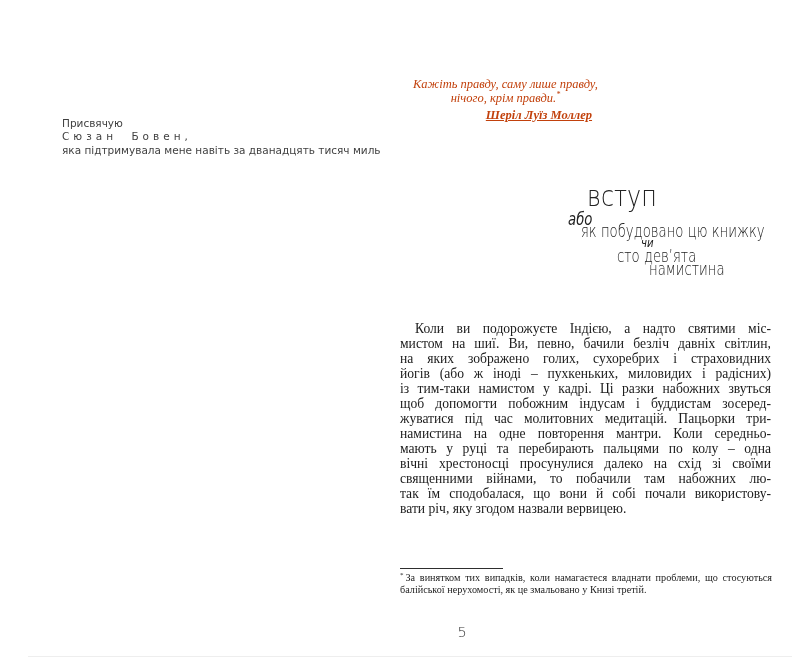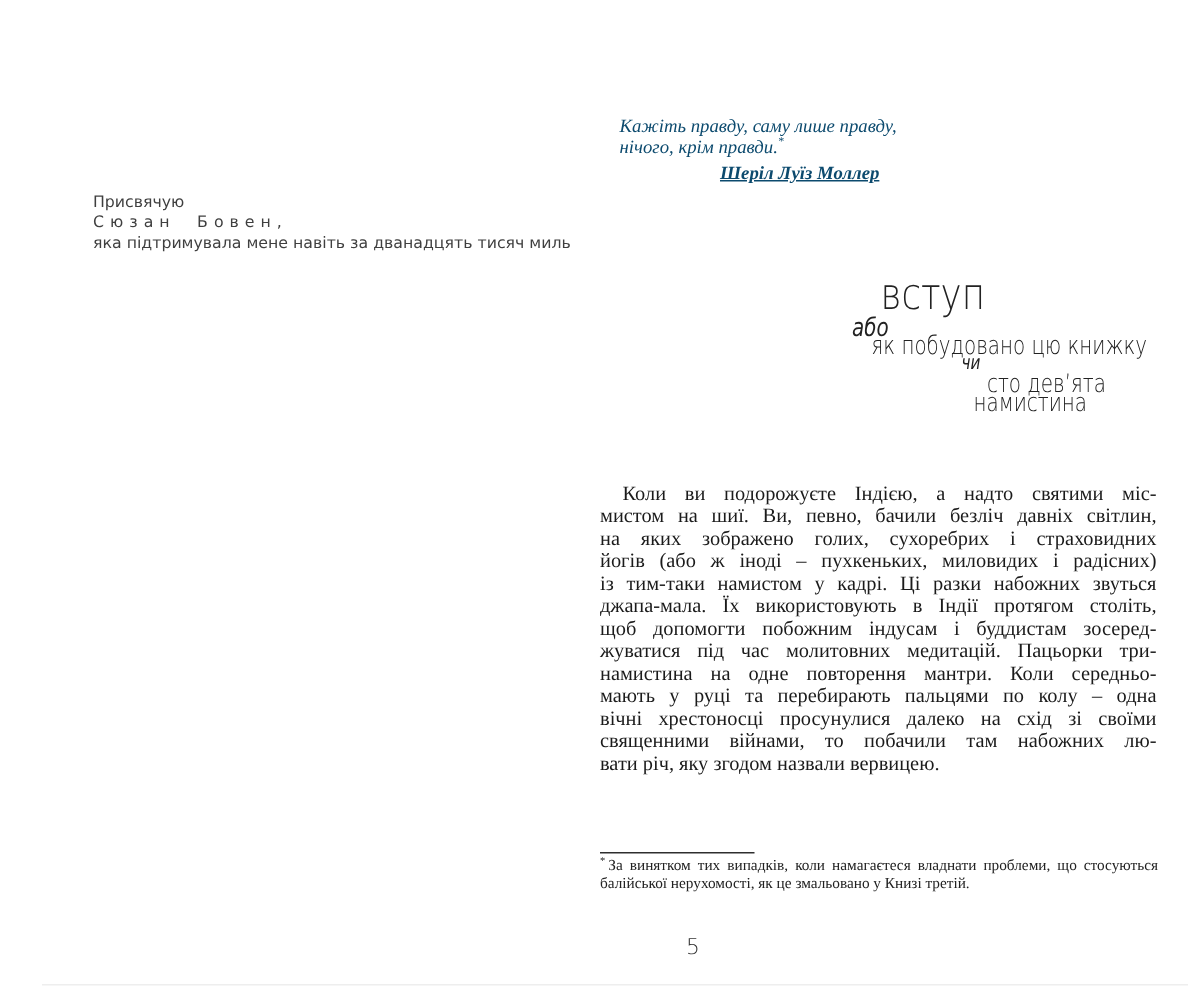"Кажіть правду, саму лише правду," .epigraph { color: #0c4a6e -> #c2410c; text-align: none -> center }
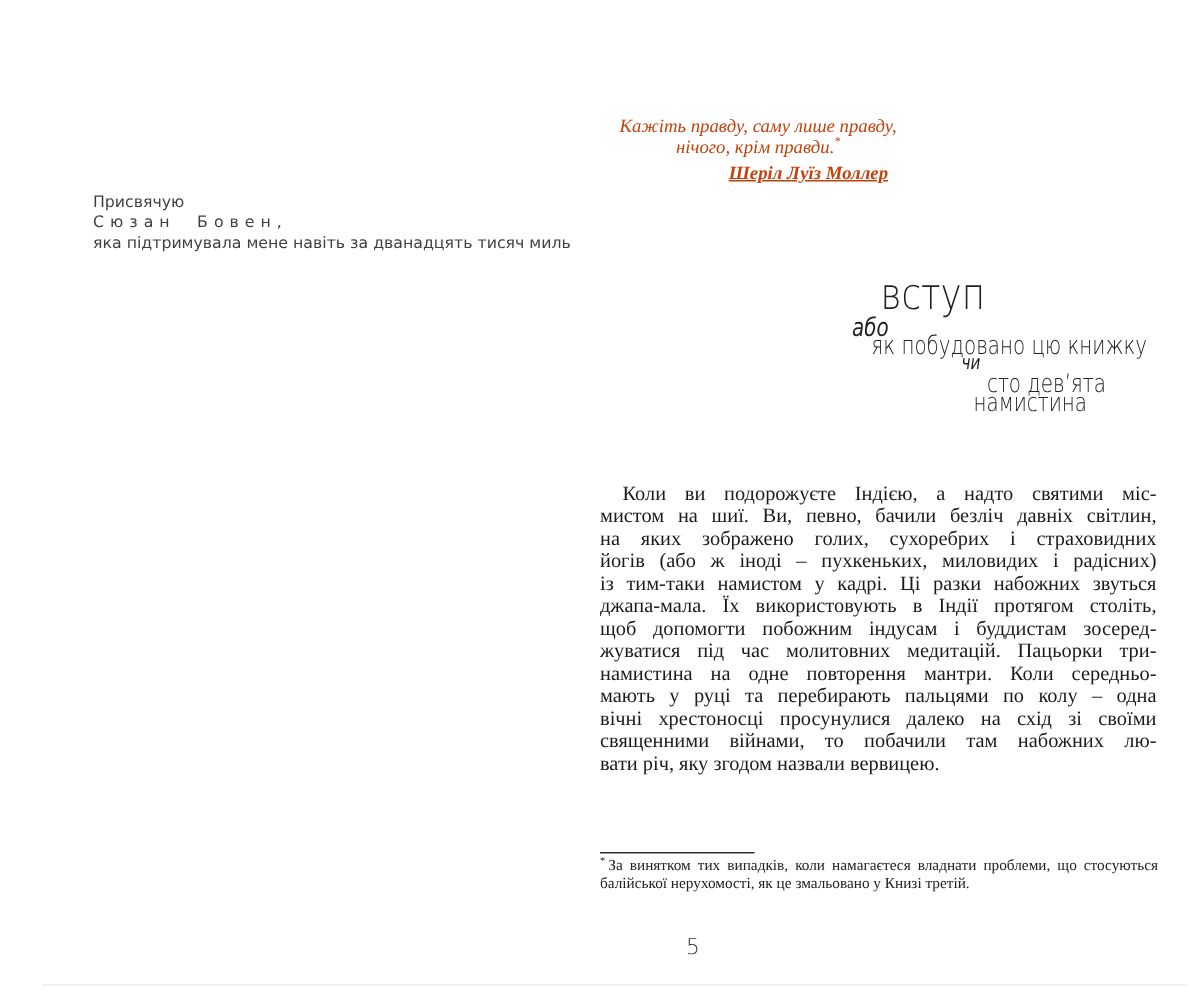"Присвячую" .dedication { margin-top: 12px -> none }
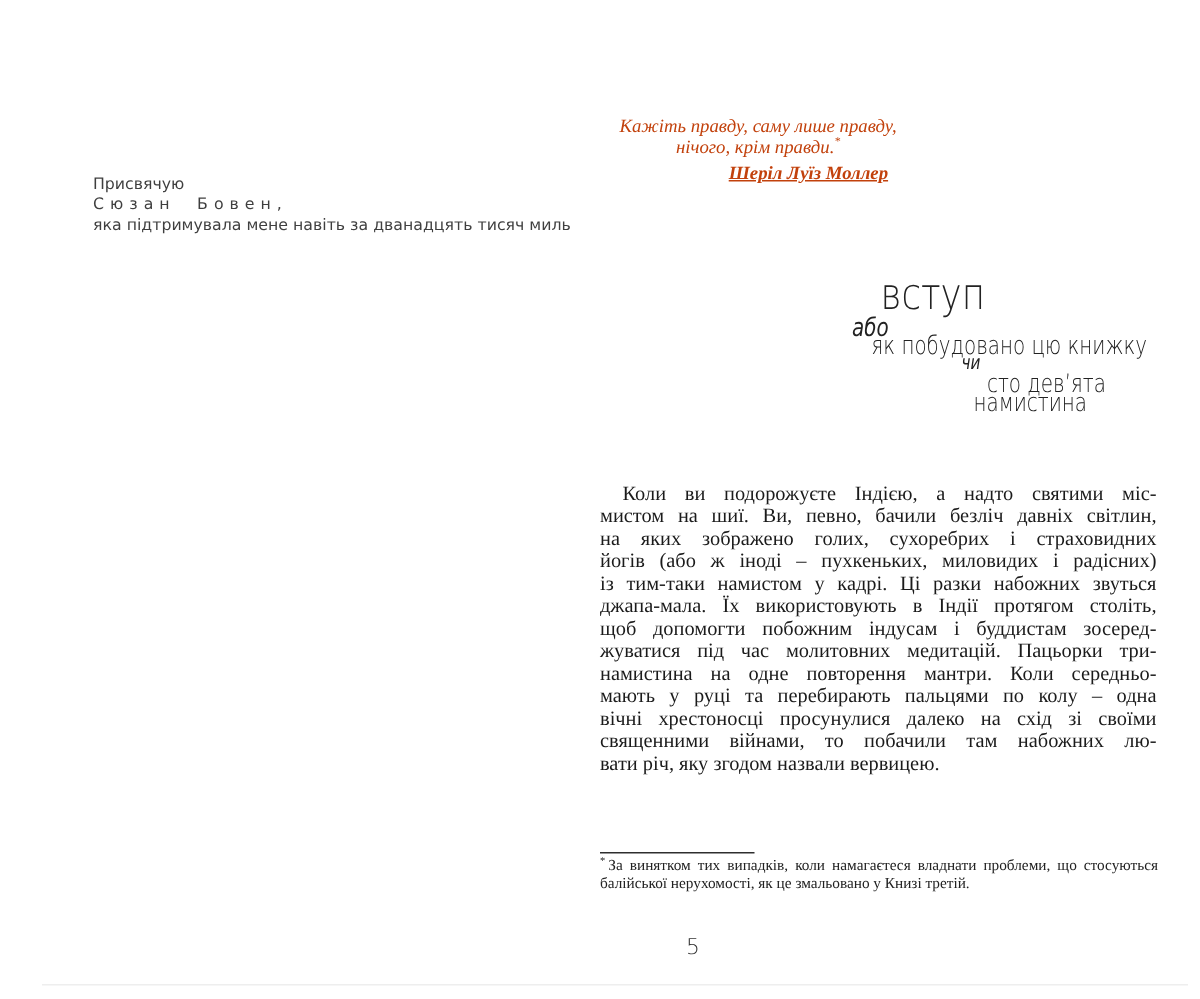"сто дев’ята" .t-sub2 { margin-left: 41px -> none }
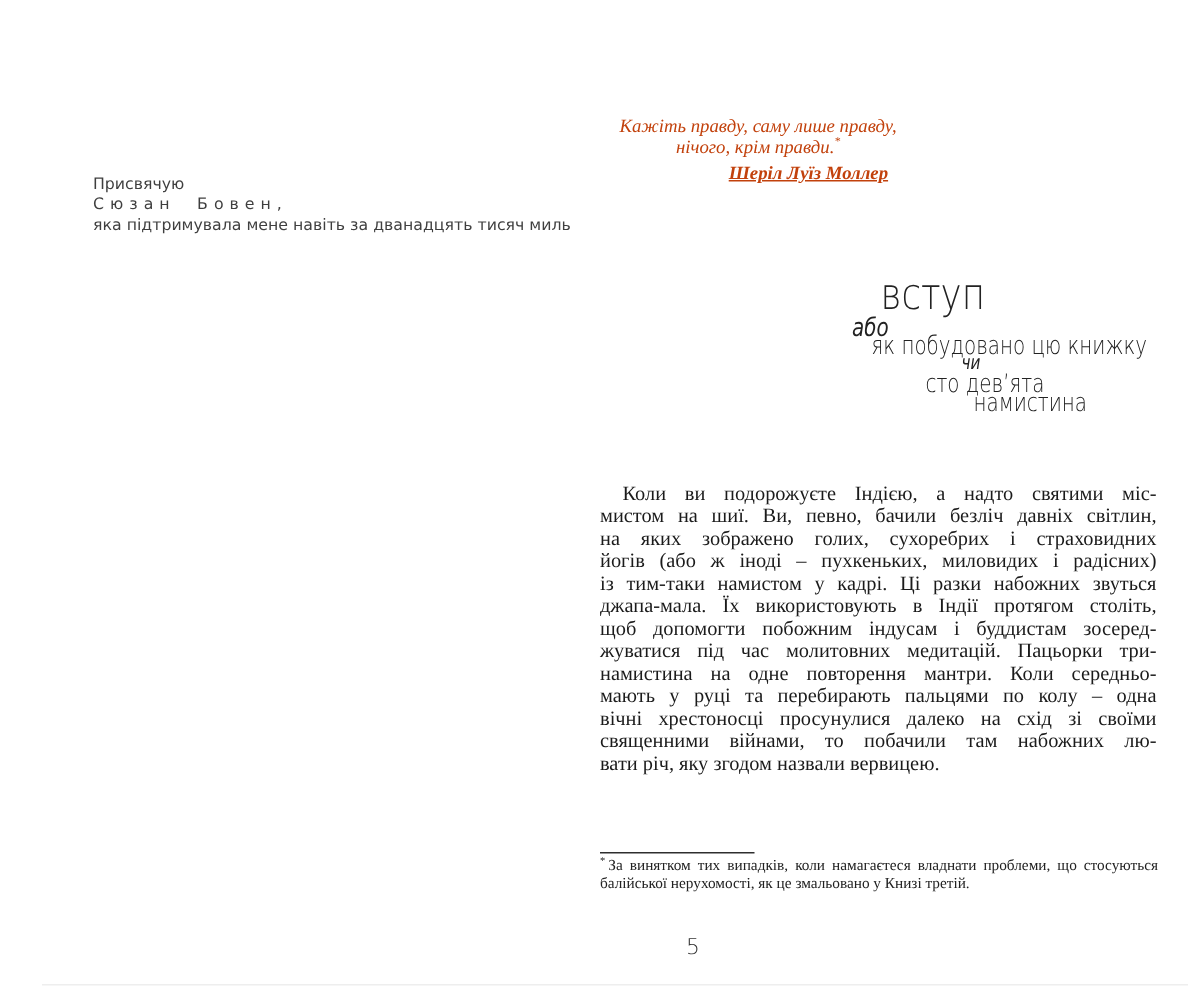"джапа-мала. Їх використовують в Індії" div.bl { html: <div>джапа-мала. Їх використовують в Індії протягом століть,</div> -> none }
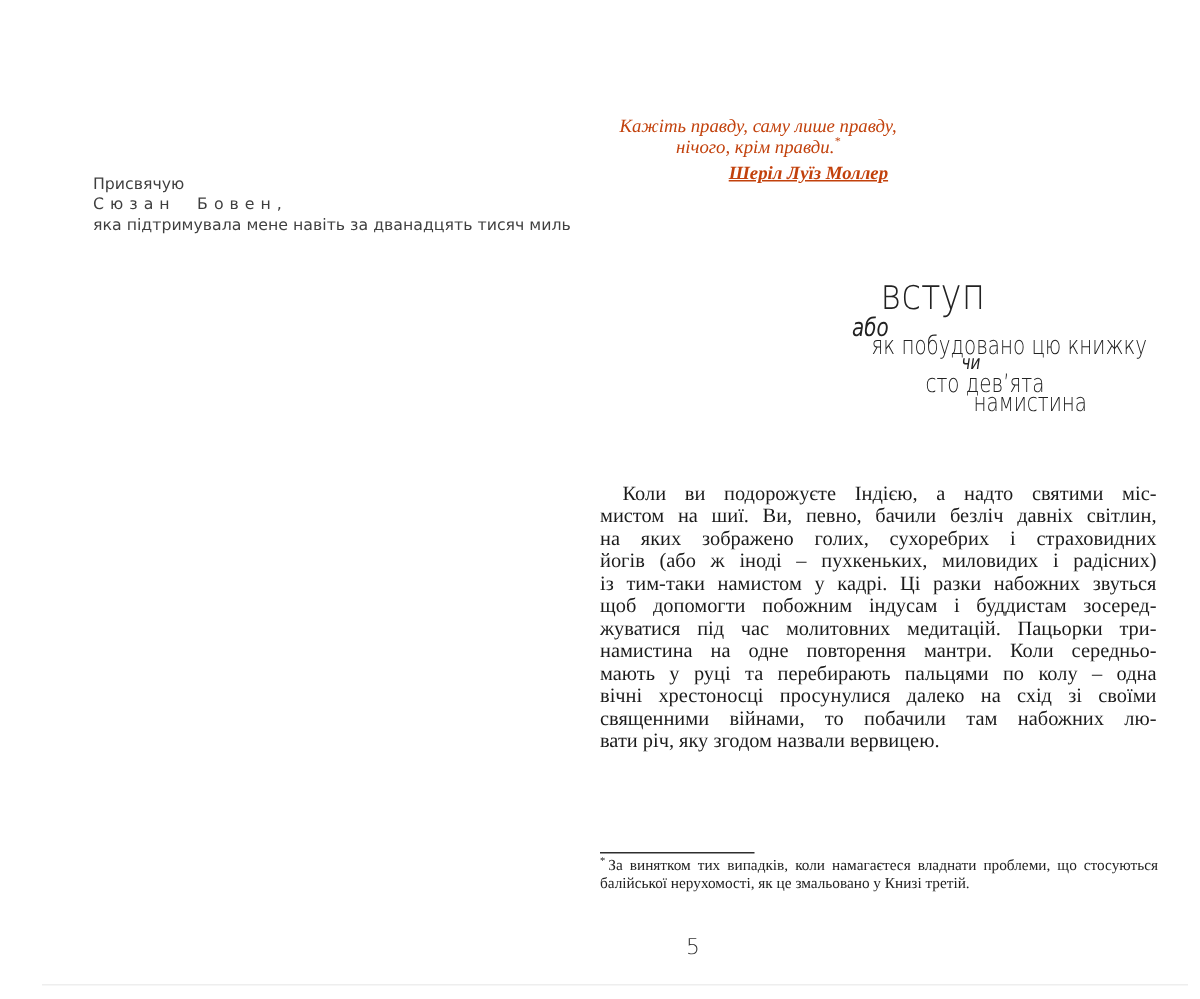"так їм сподобалася, що вони" div.bl { html: none -> <div>так їм сподобалася, що вони й собі почали використову-</div> }
